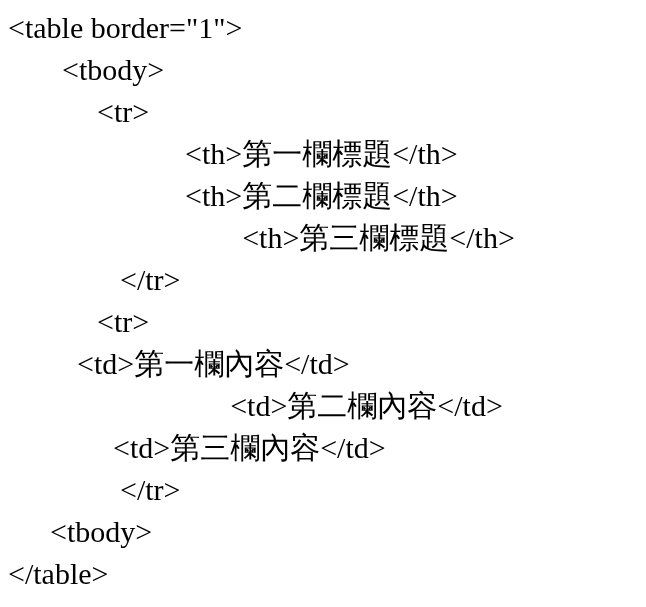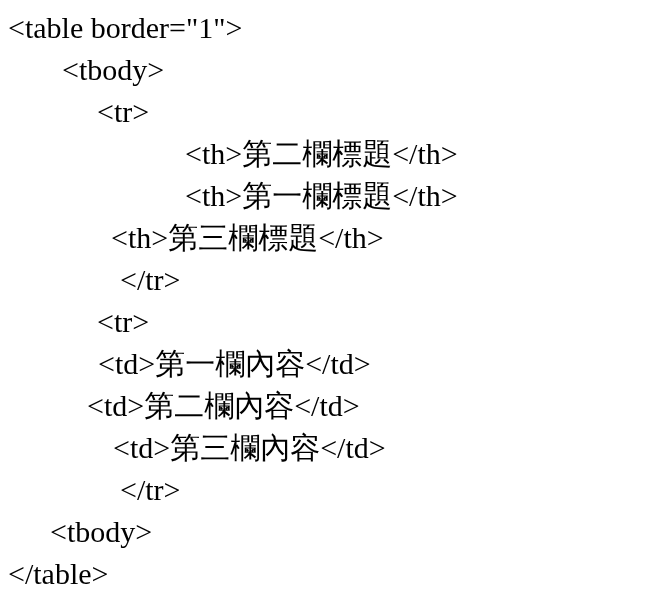"<th>第二欄標題</th>" div.code-line { order: before "<th>第一欄標題</th>" -> after "<th>第一欄標題</th>" }
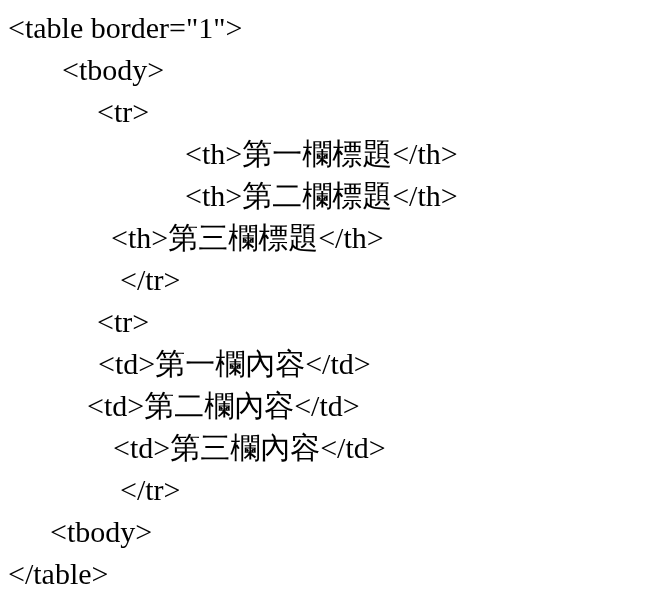"<th>第三欄標題</th>" div.code-line { text-align: none -> center }
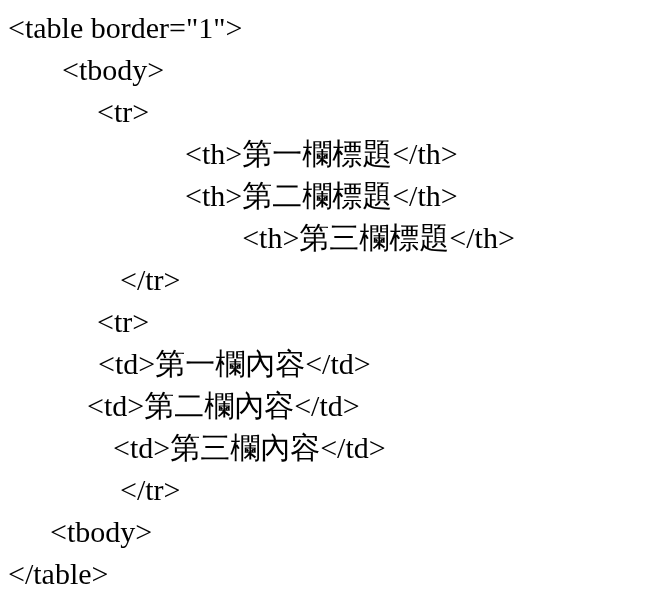"<td>第一欄內容</td>" div.code-line { padding-left: 98px -> 77px }
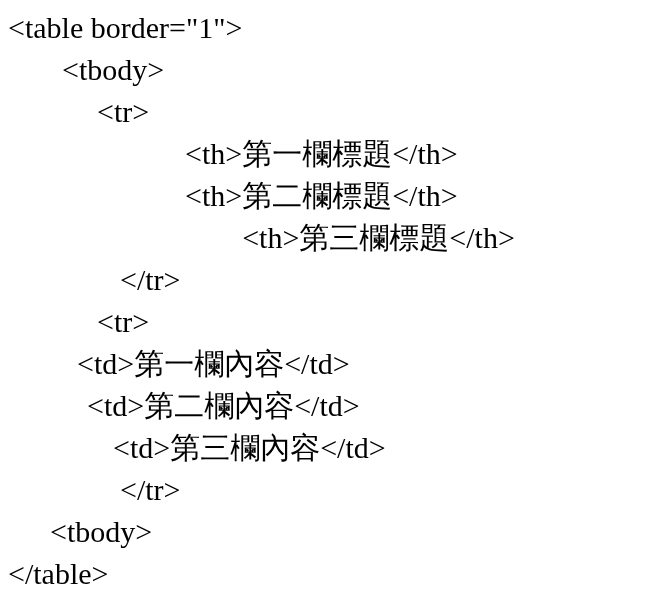"<td>第二欄內容</td>" div.code-line { text-align: none -> center }
